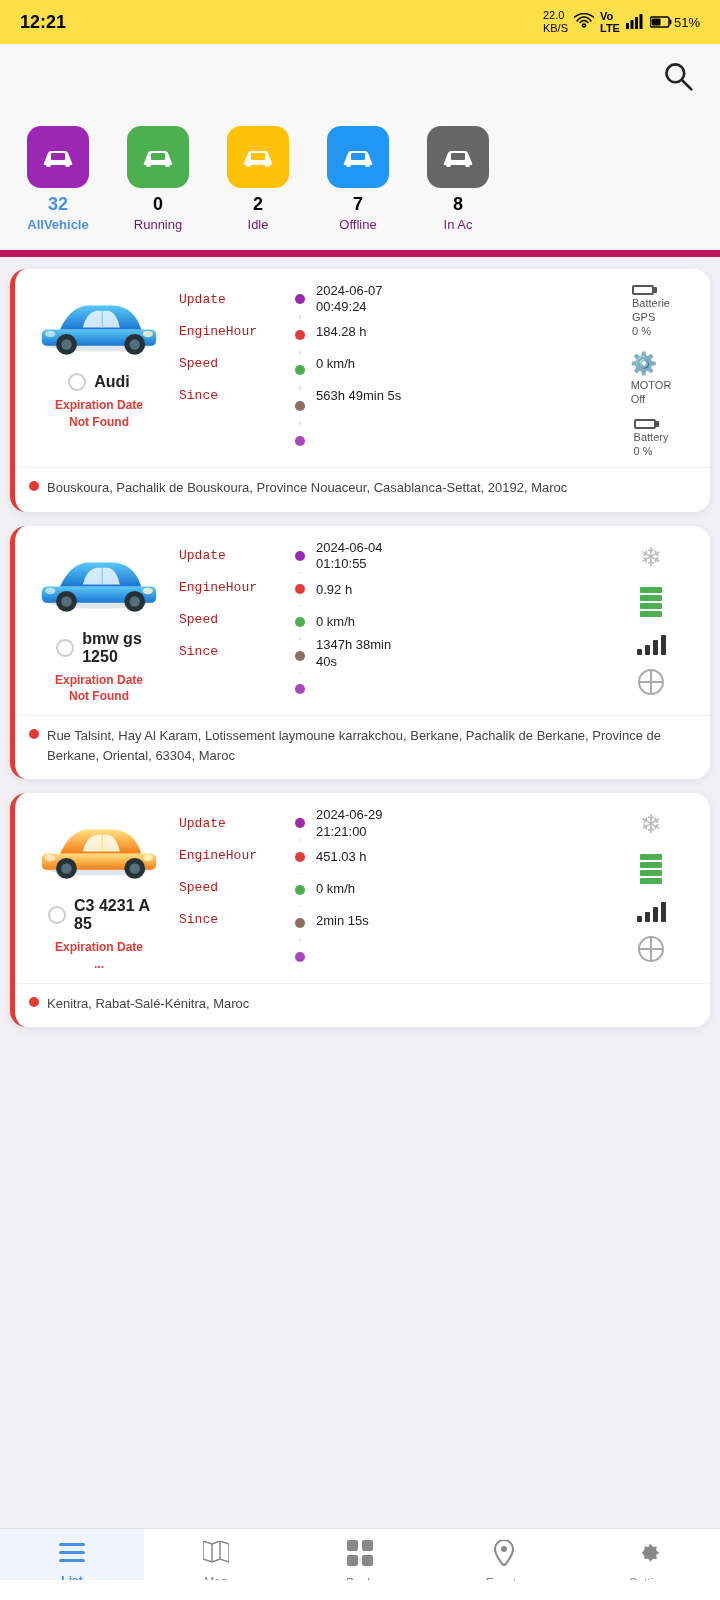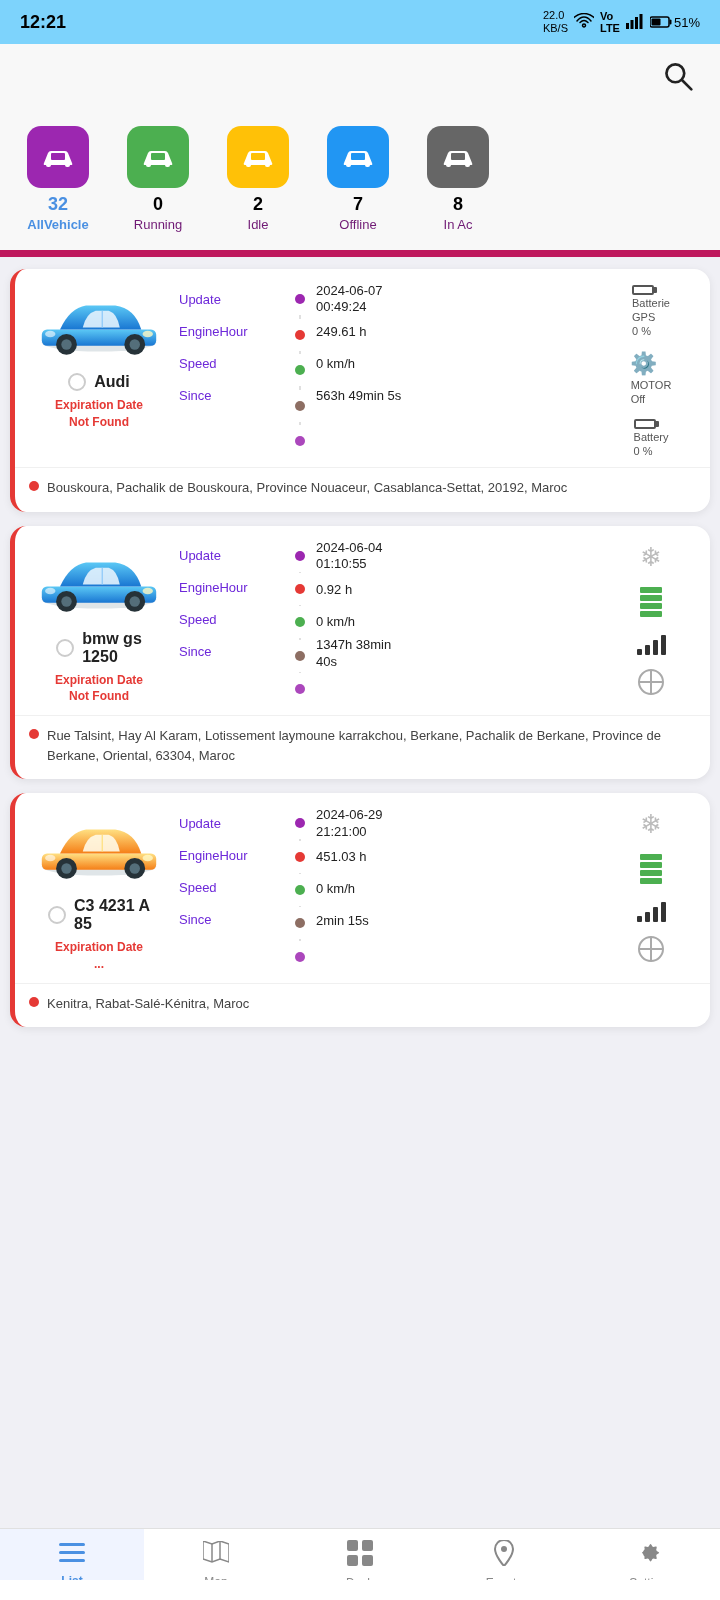"12:21" .status-bar { background: #7dd3fc -> #fde047 }
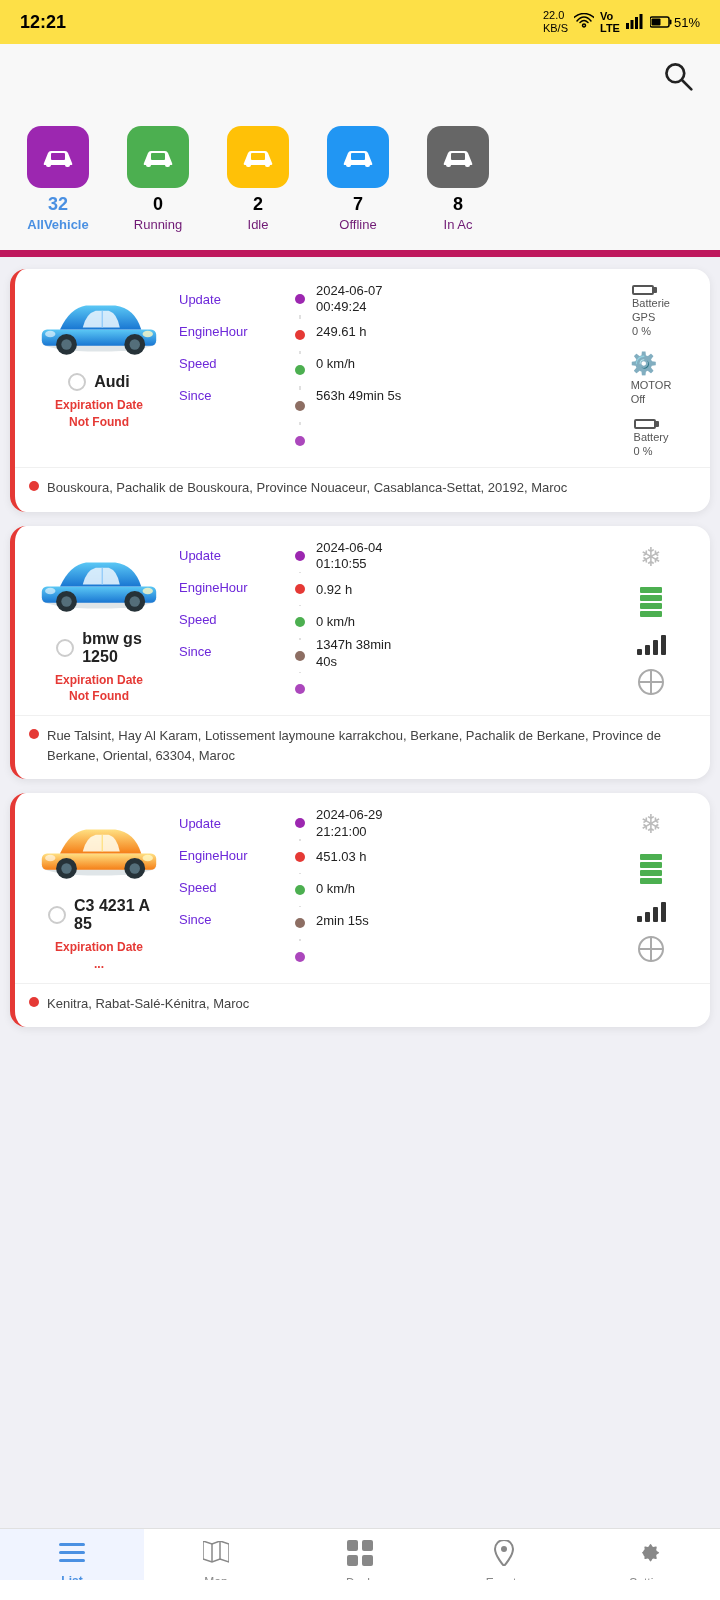"Update" .label-item { color: #6d28d9 -> #b91c1c; font-family: none -> Liberation Mono, monospace }
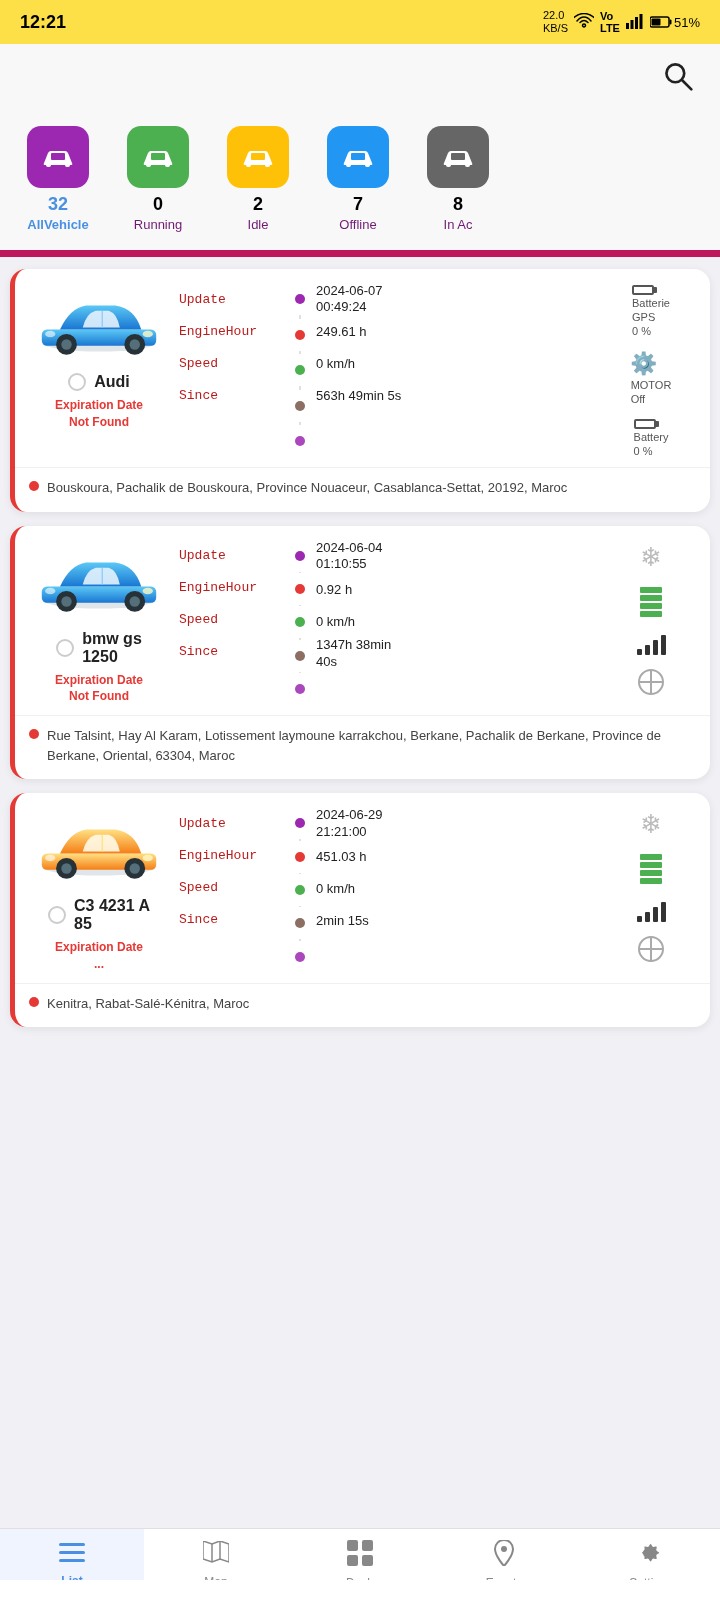"249.61 h" div.value-item { text: 249.61 -> 184.28 }
